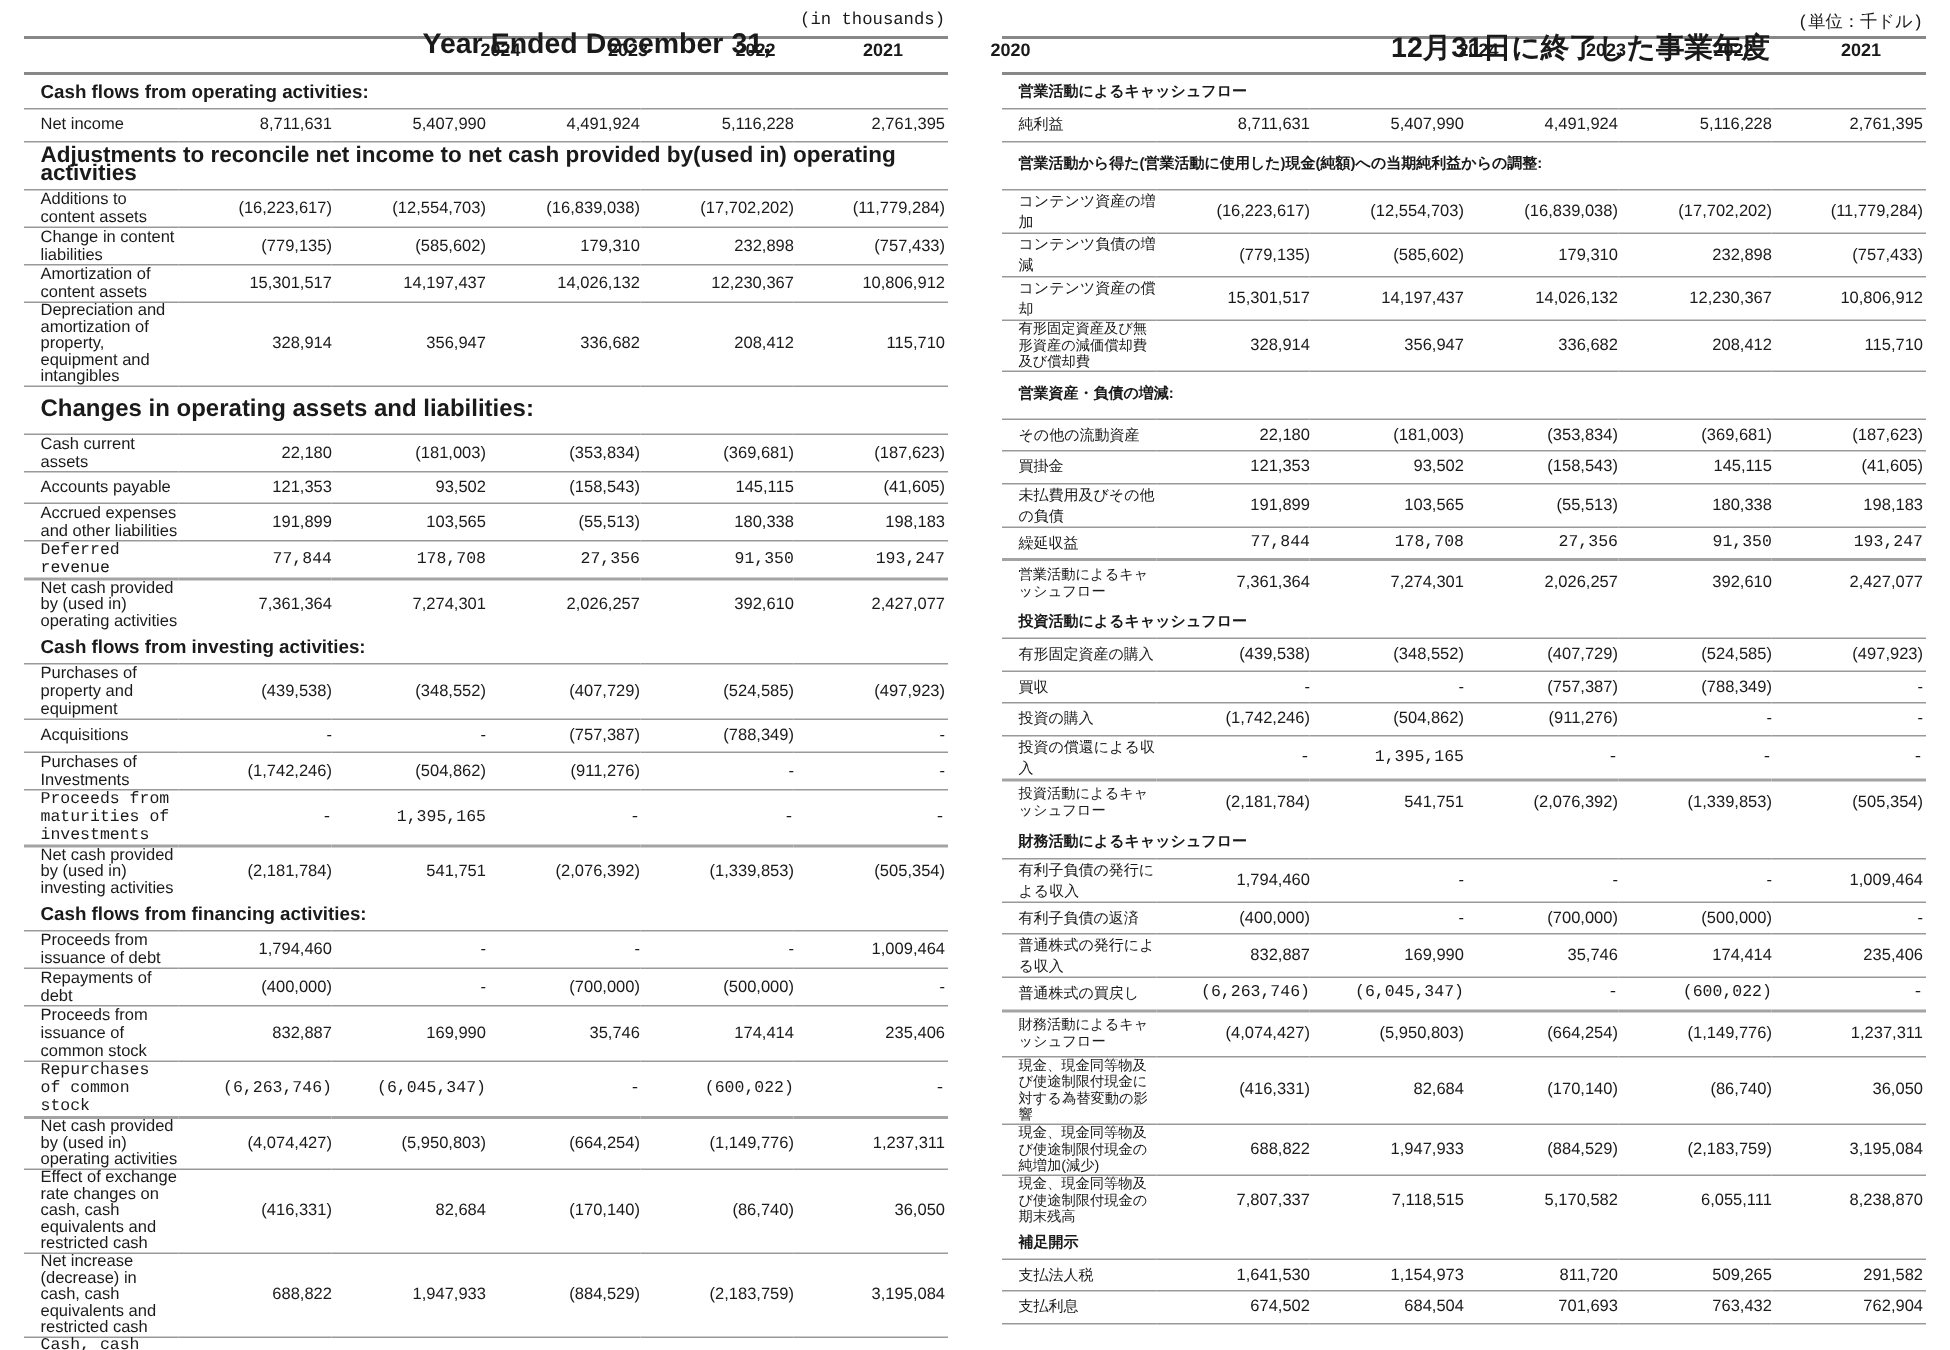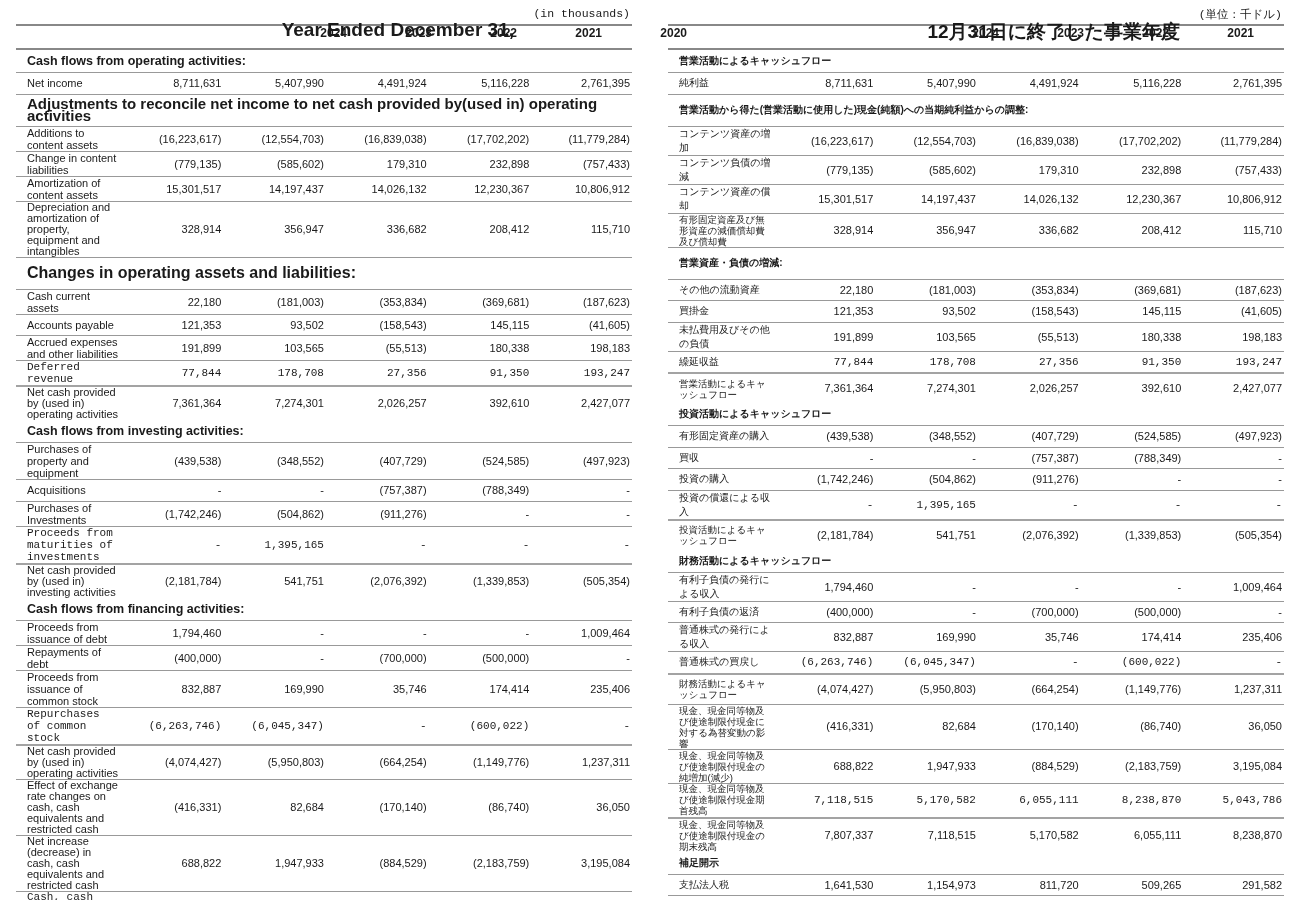"現金、現金同等物及び使途制限付現金期首残高" tr.r2 { html: <tr> <td>現金、現金同等物及び使途制限付現金期首残高</td> <td>7,118,515</td> <td>5,170,582</td> <td>6,055,111</td> <td>8,238,870</td> <td>5,043,786</td> </tr> -> none }
